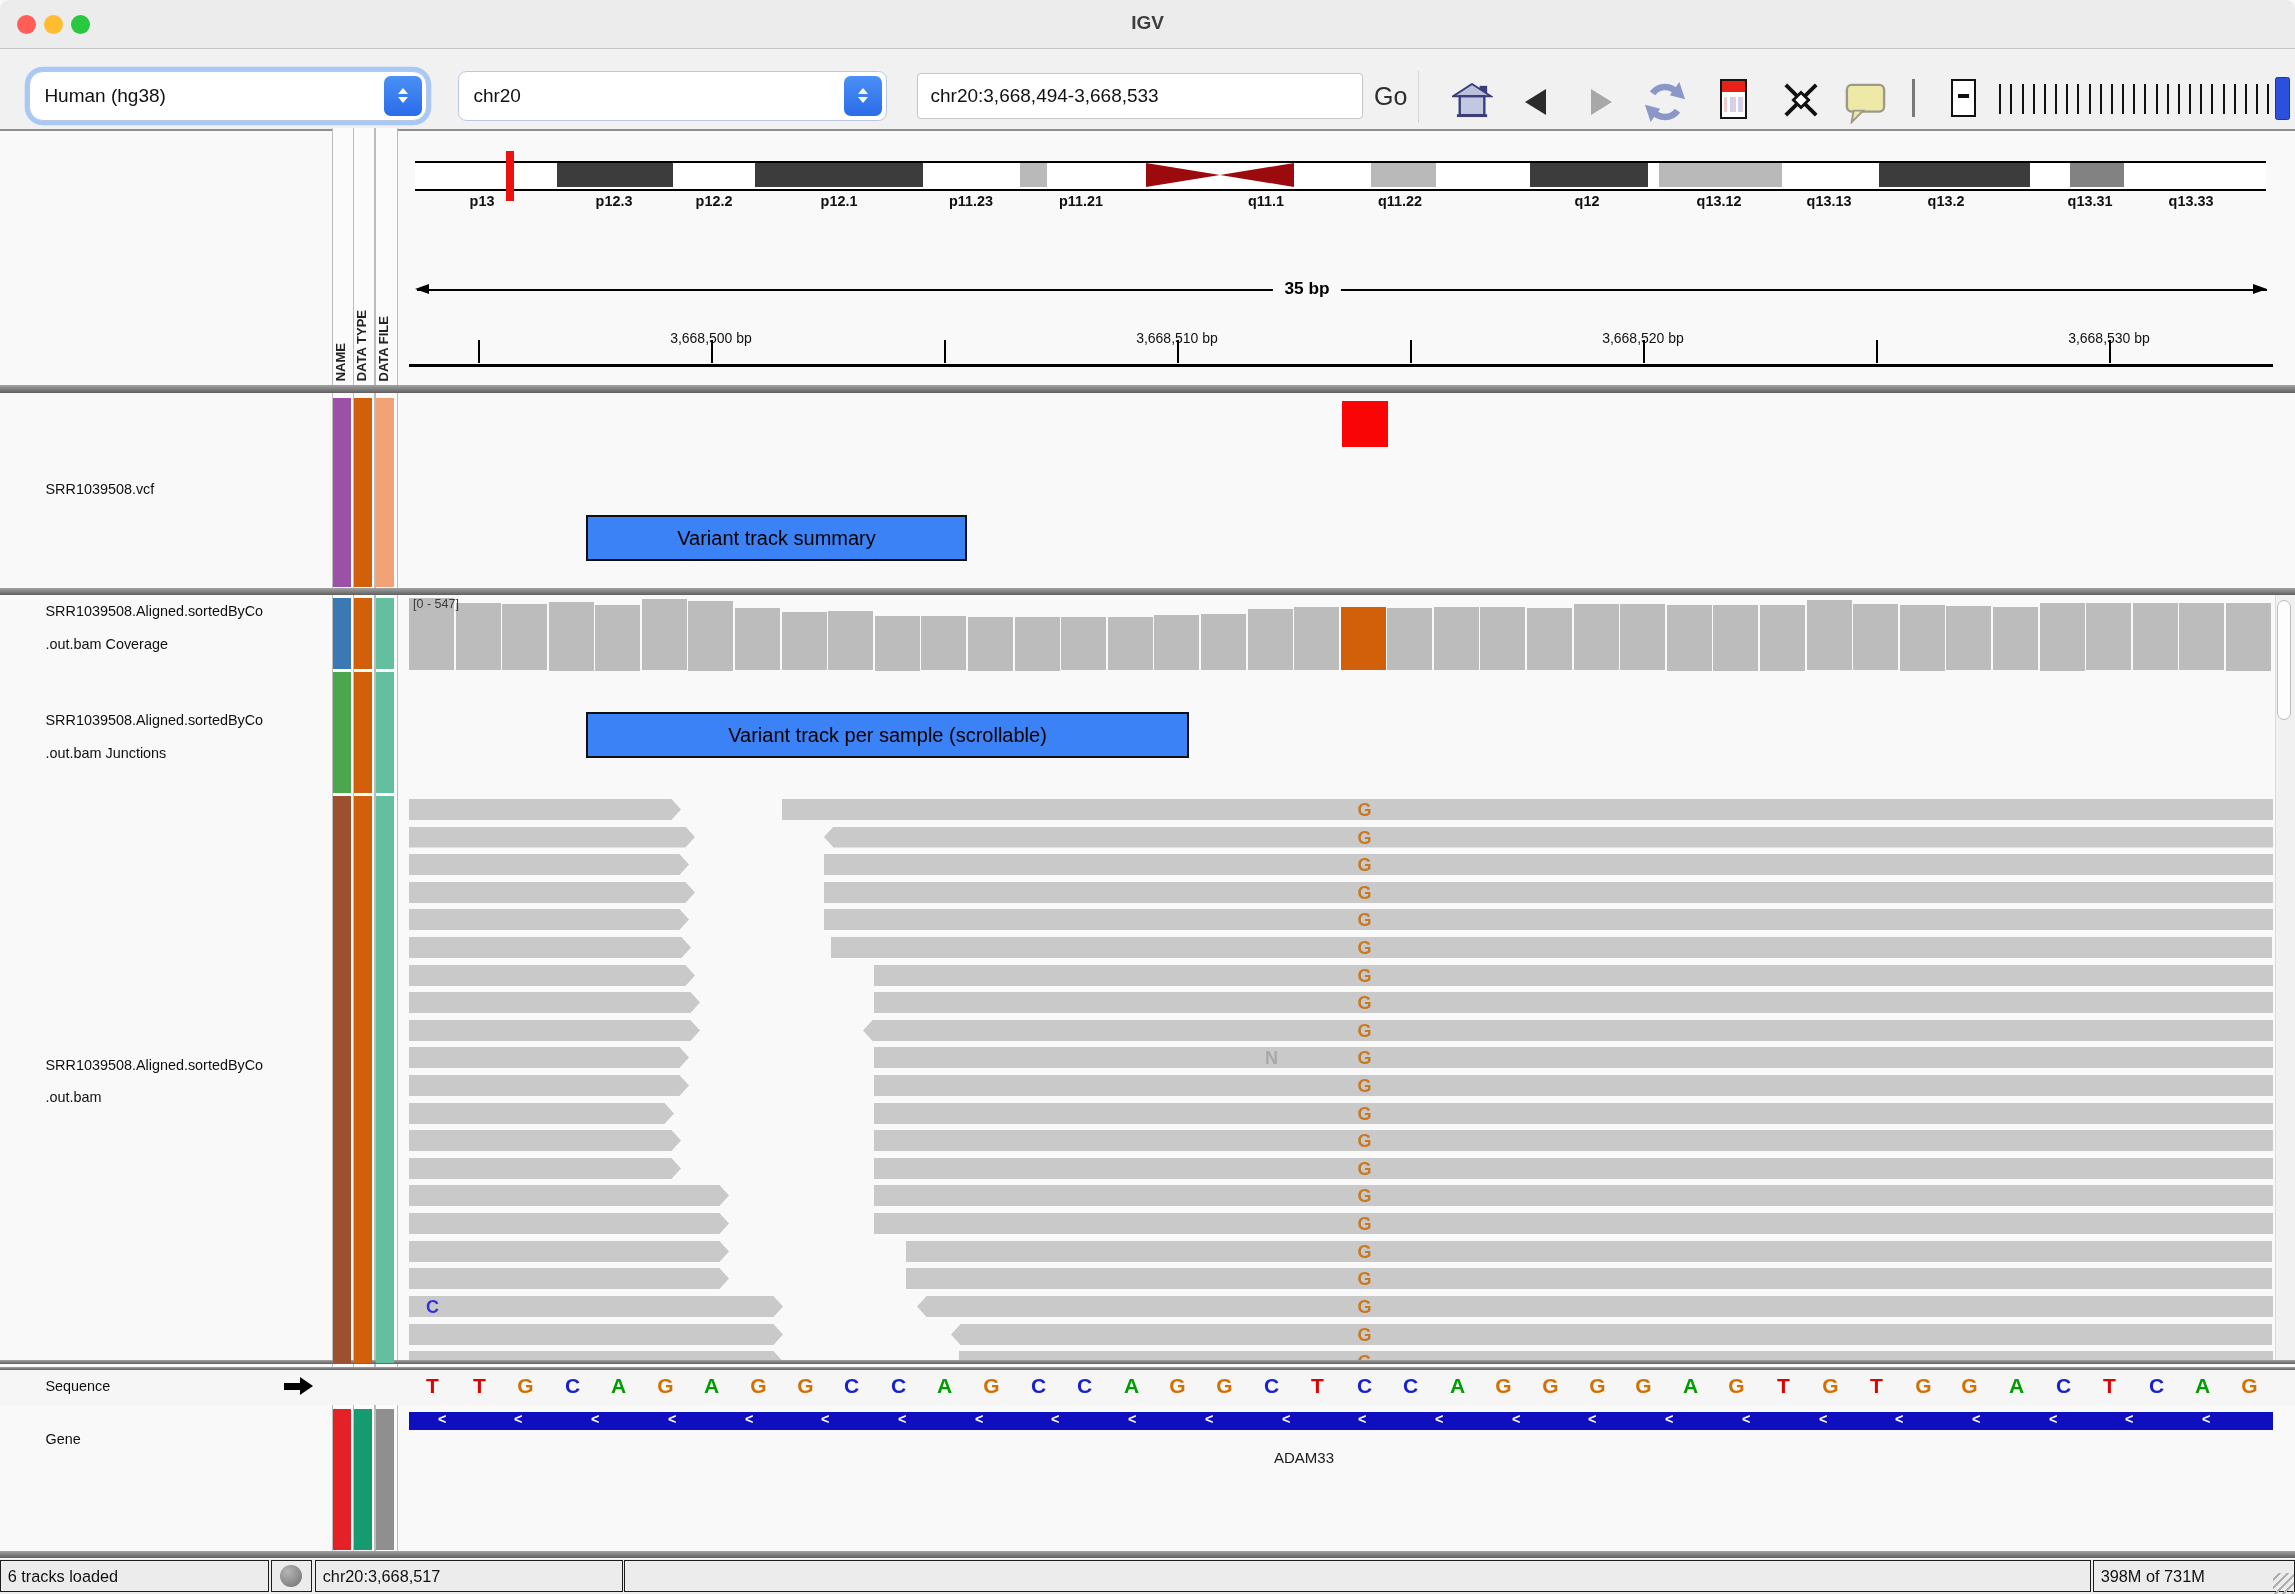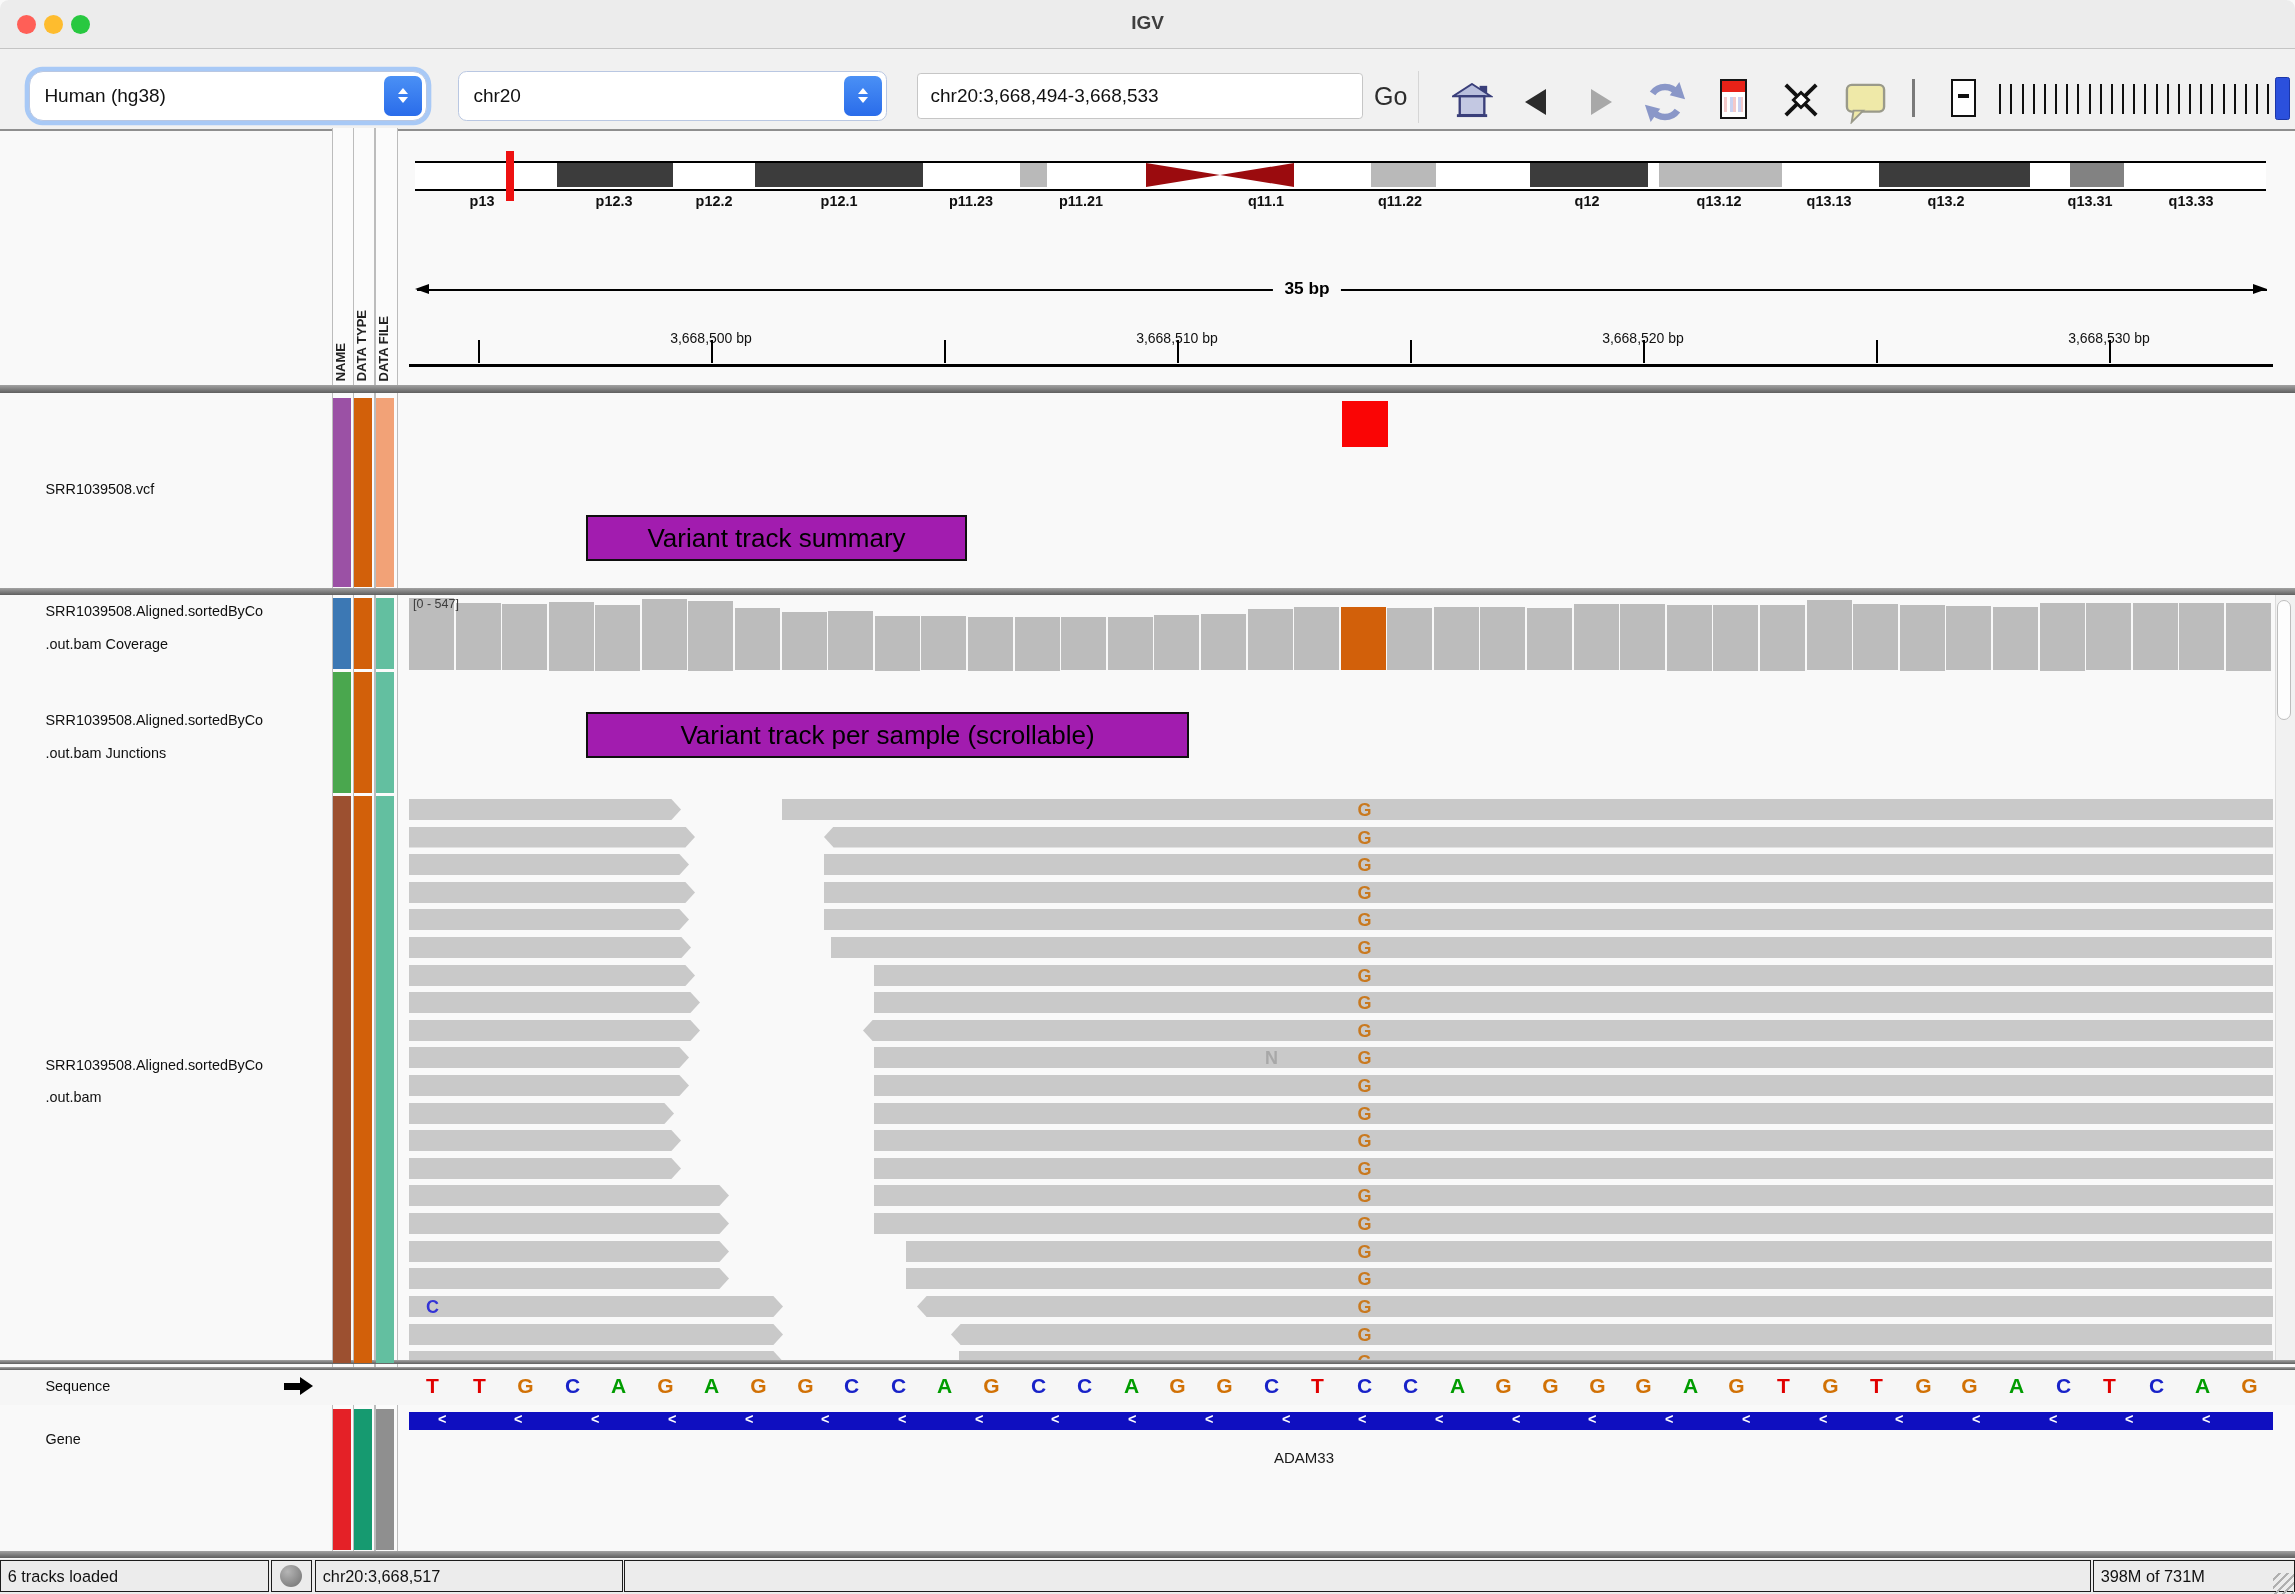"Variant track summary" .anno-box { background: #a21caf -> #3b82f6; font-size: 26px -> 20px }
